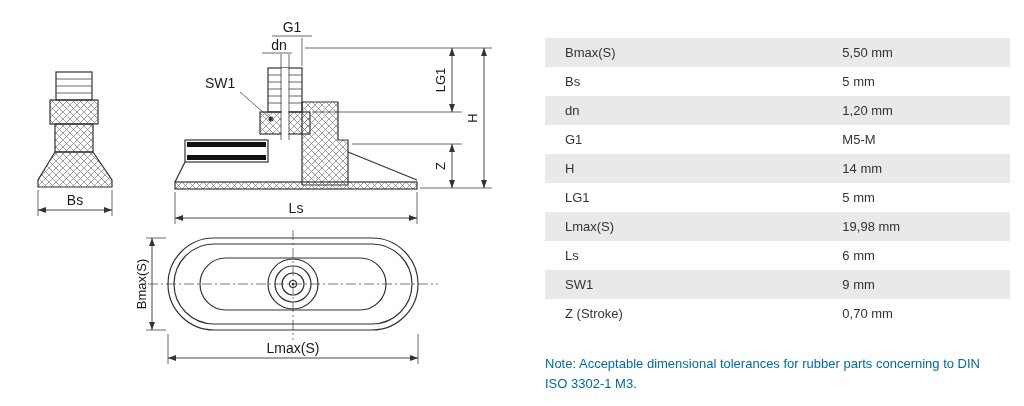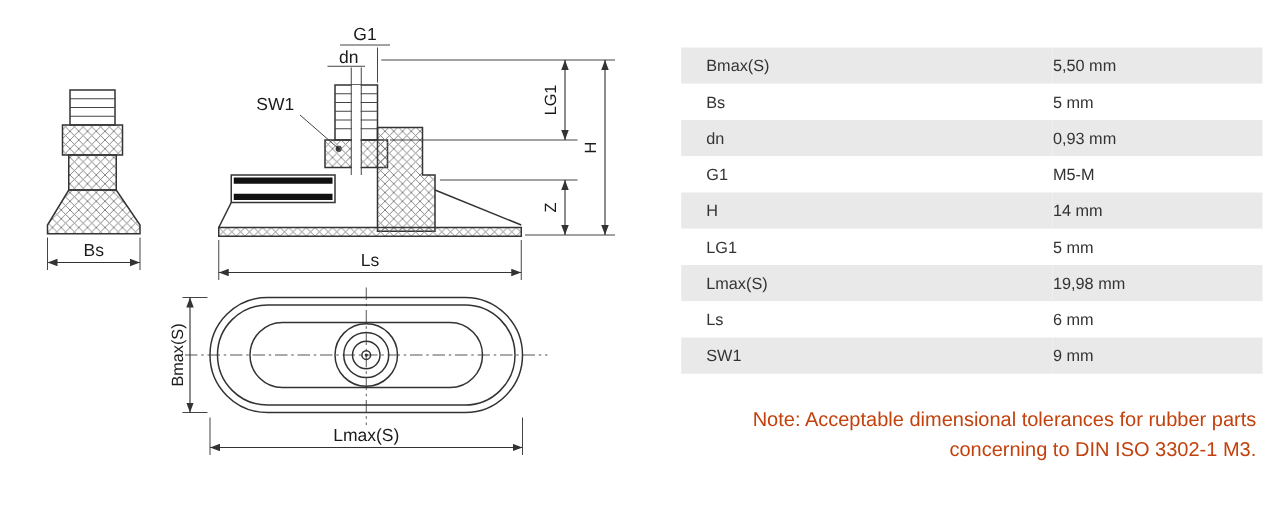"0,93 mm" td.c-value { text: 0,93 -> 1,20 }
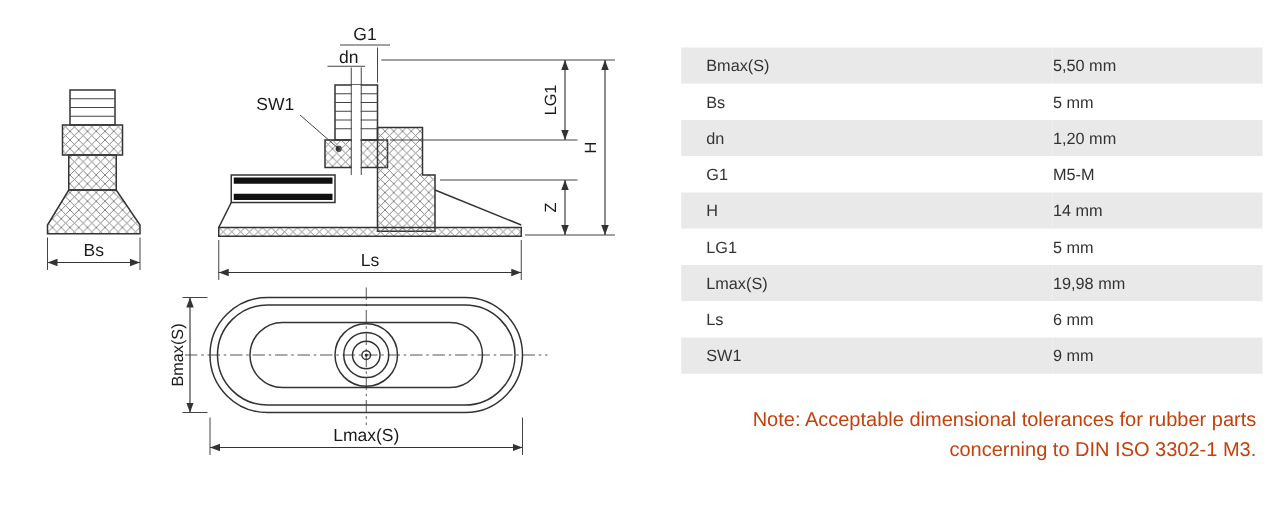"Z (Stroke)" tr { html: none -> <tr> <td>Z (Stroke)</td> <td>0,70 mm</td> </tr> }
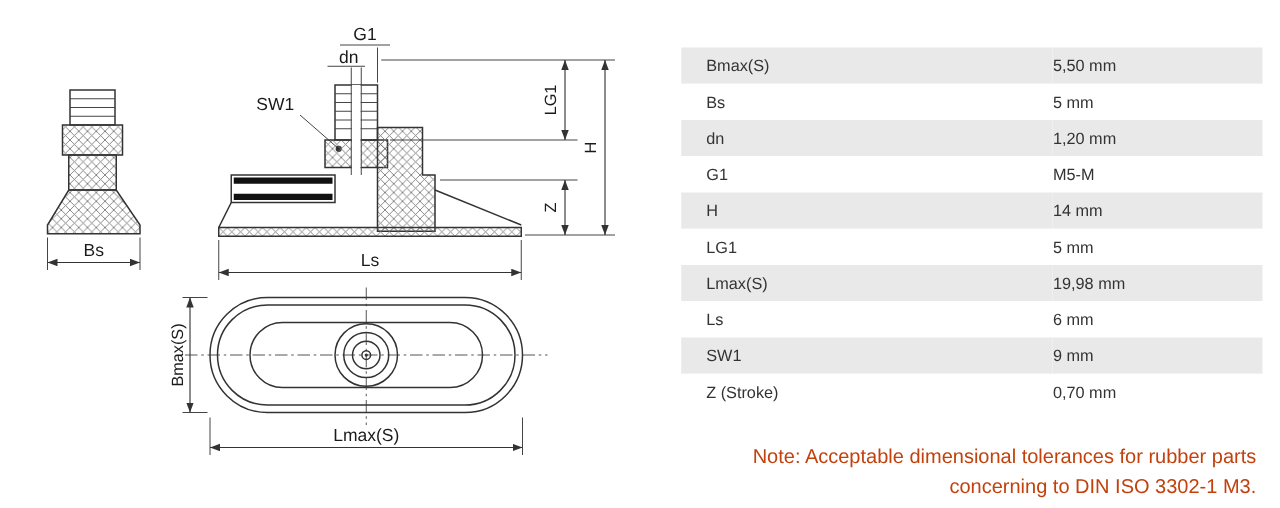"Note: Acceptable dimensional tolerances" .note { color: #c2410c -> #0369a1; font-size: 16px -> 13px; text-align: right -> none }
